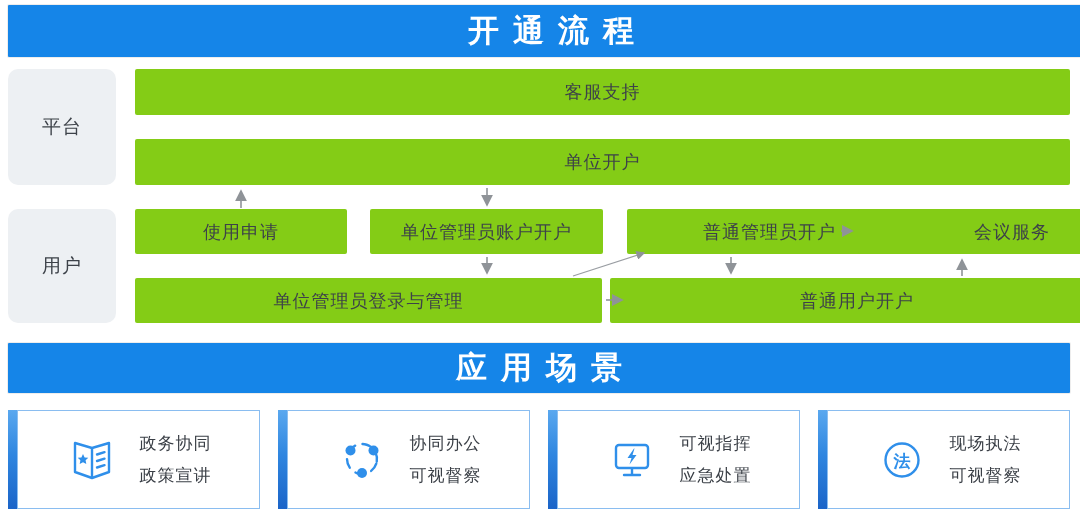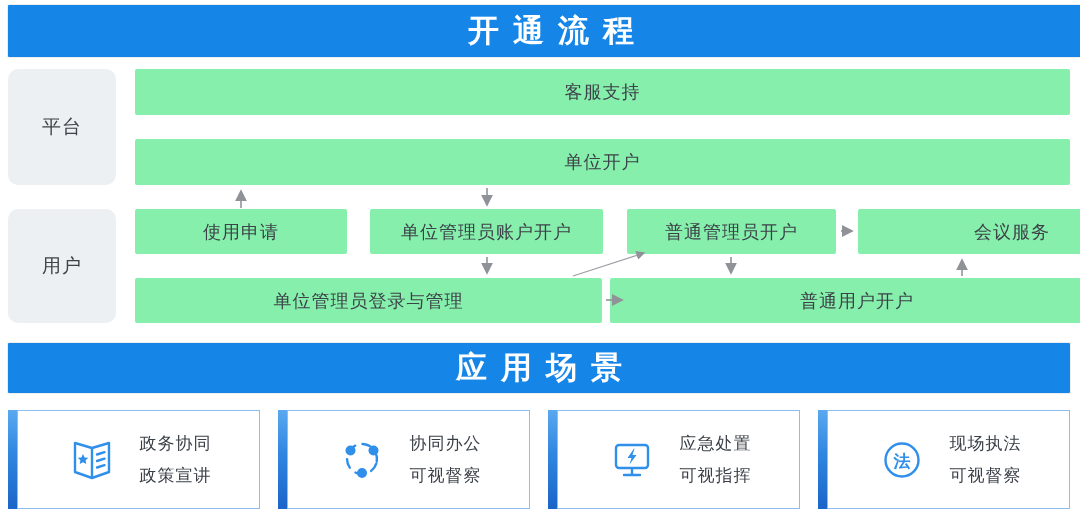"客服支持" .node { background: #86efac -> #84cc16 }
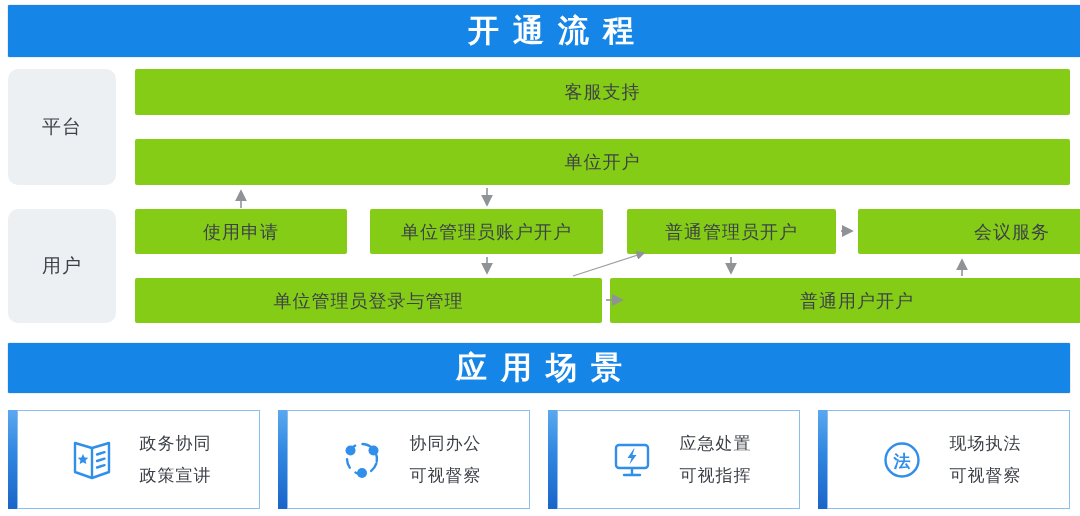"普通管理员开户" .n-normadmin { padding-left: none -> 38px }
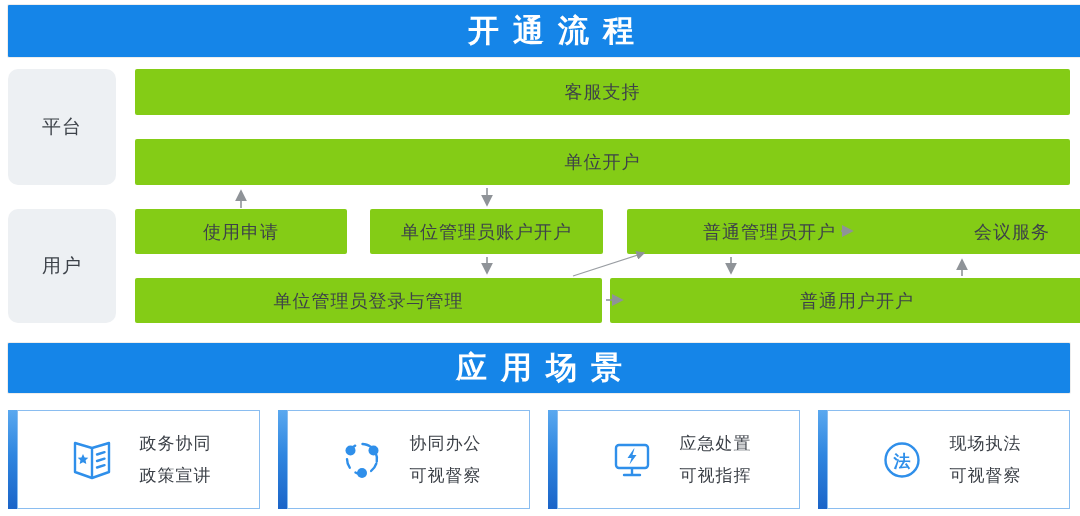"应急处置" span { order: before "可视指挥" -> after "可视指挥" }
